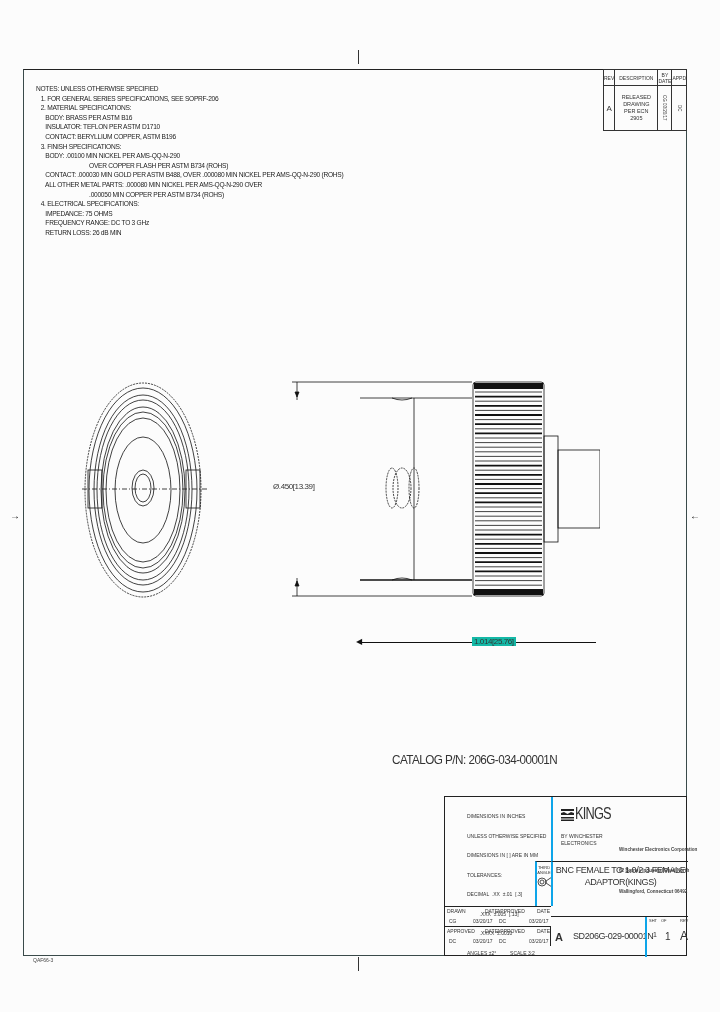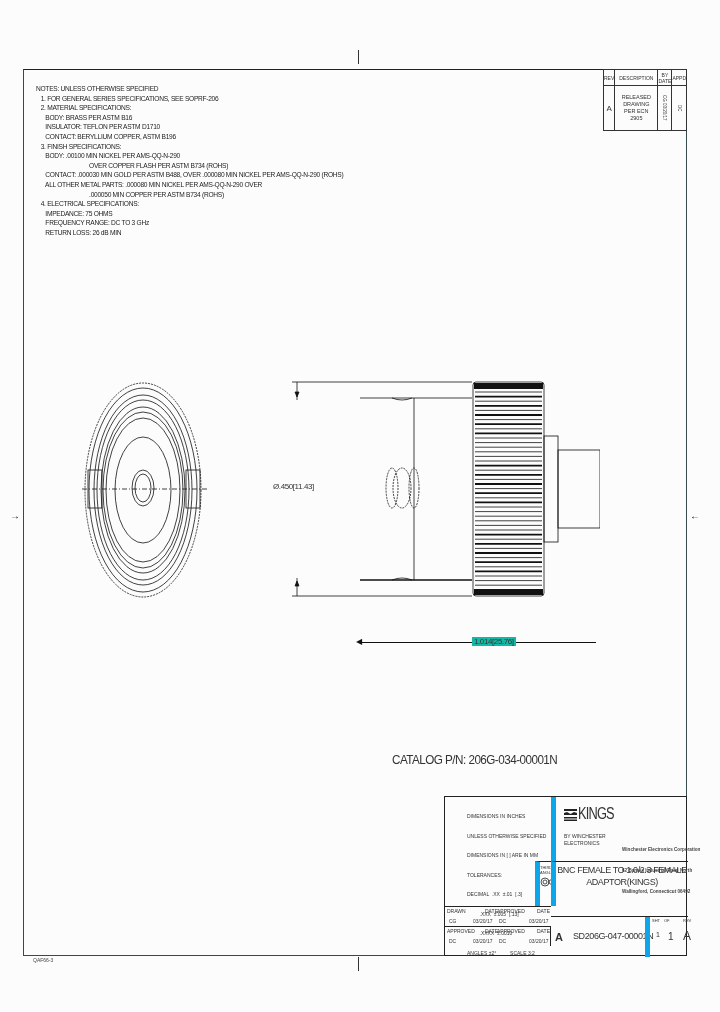"Ø.450[11.43]" div.abs { text: 11.43 -> 13.39 }
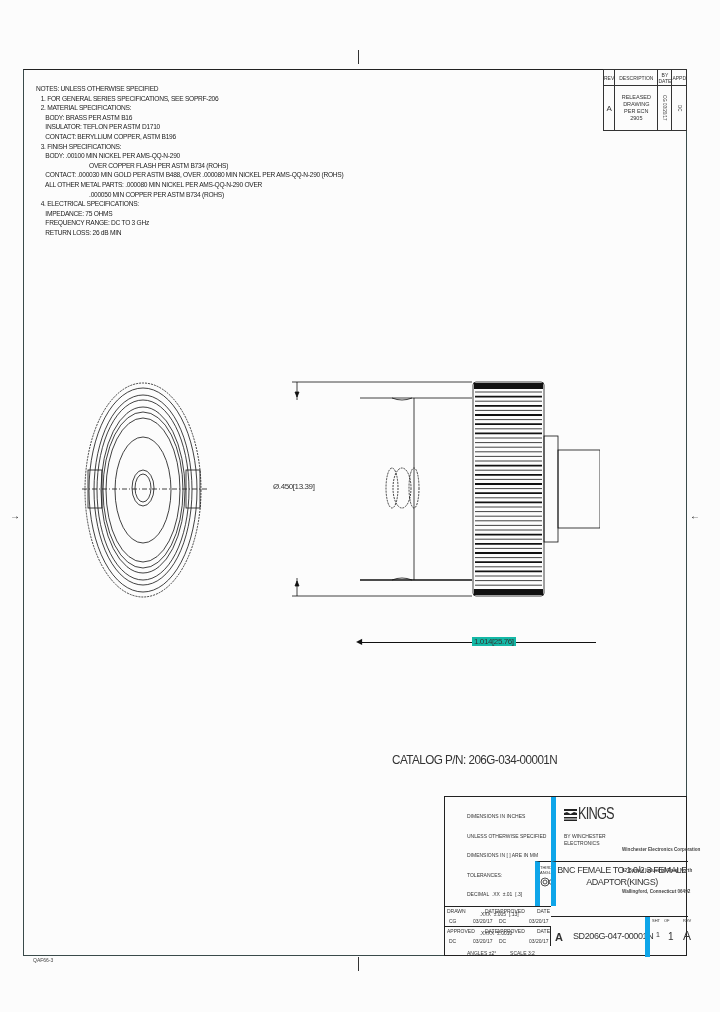"KINGS" .bl { border-left: 5px solid #0ea5e9 -> 2px solid #0ea5e9 }
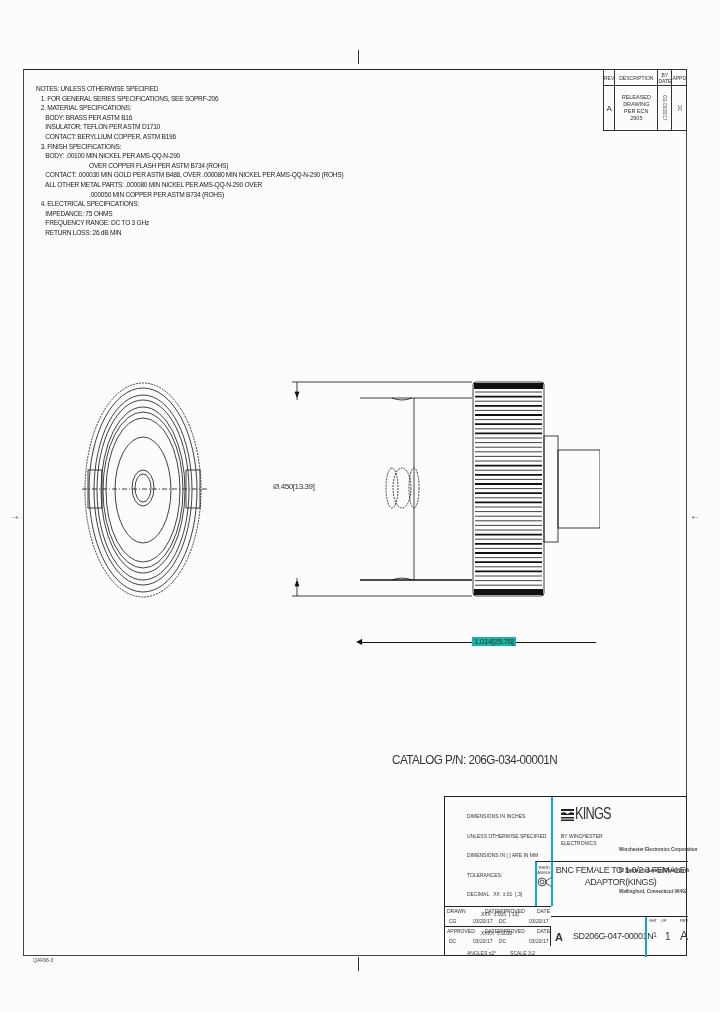"SD206G-047-00001N" span.abs { text: SD206G-047-00001N -> SD206G-029-00001N }
